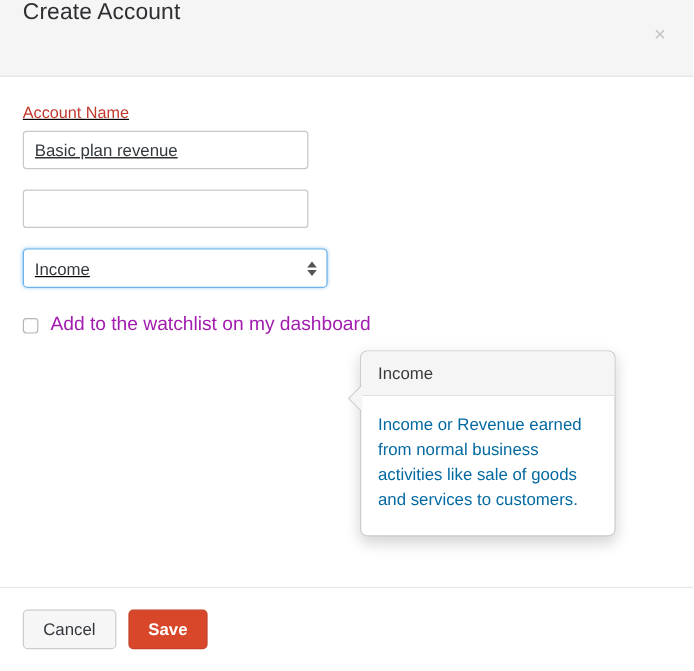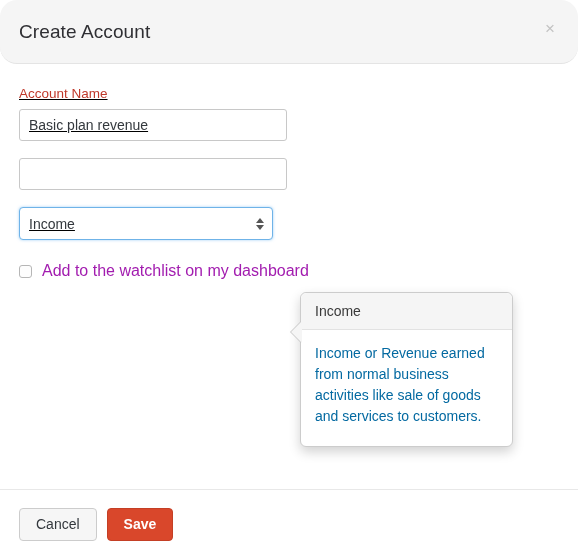"Create Account" .dialog-header { align-items: center -> none; border-radius: 17px -> none }
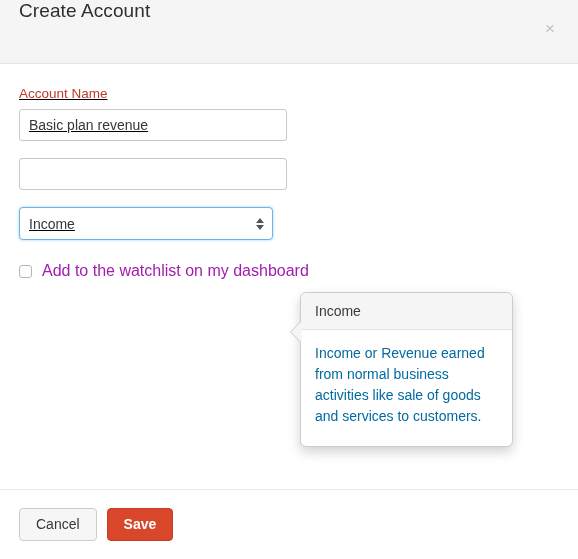"Basic plan revenue" .text-input { width: 268px -> 238px }
